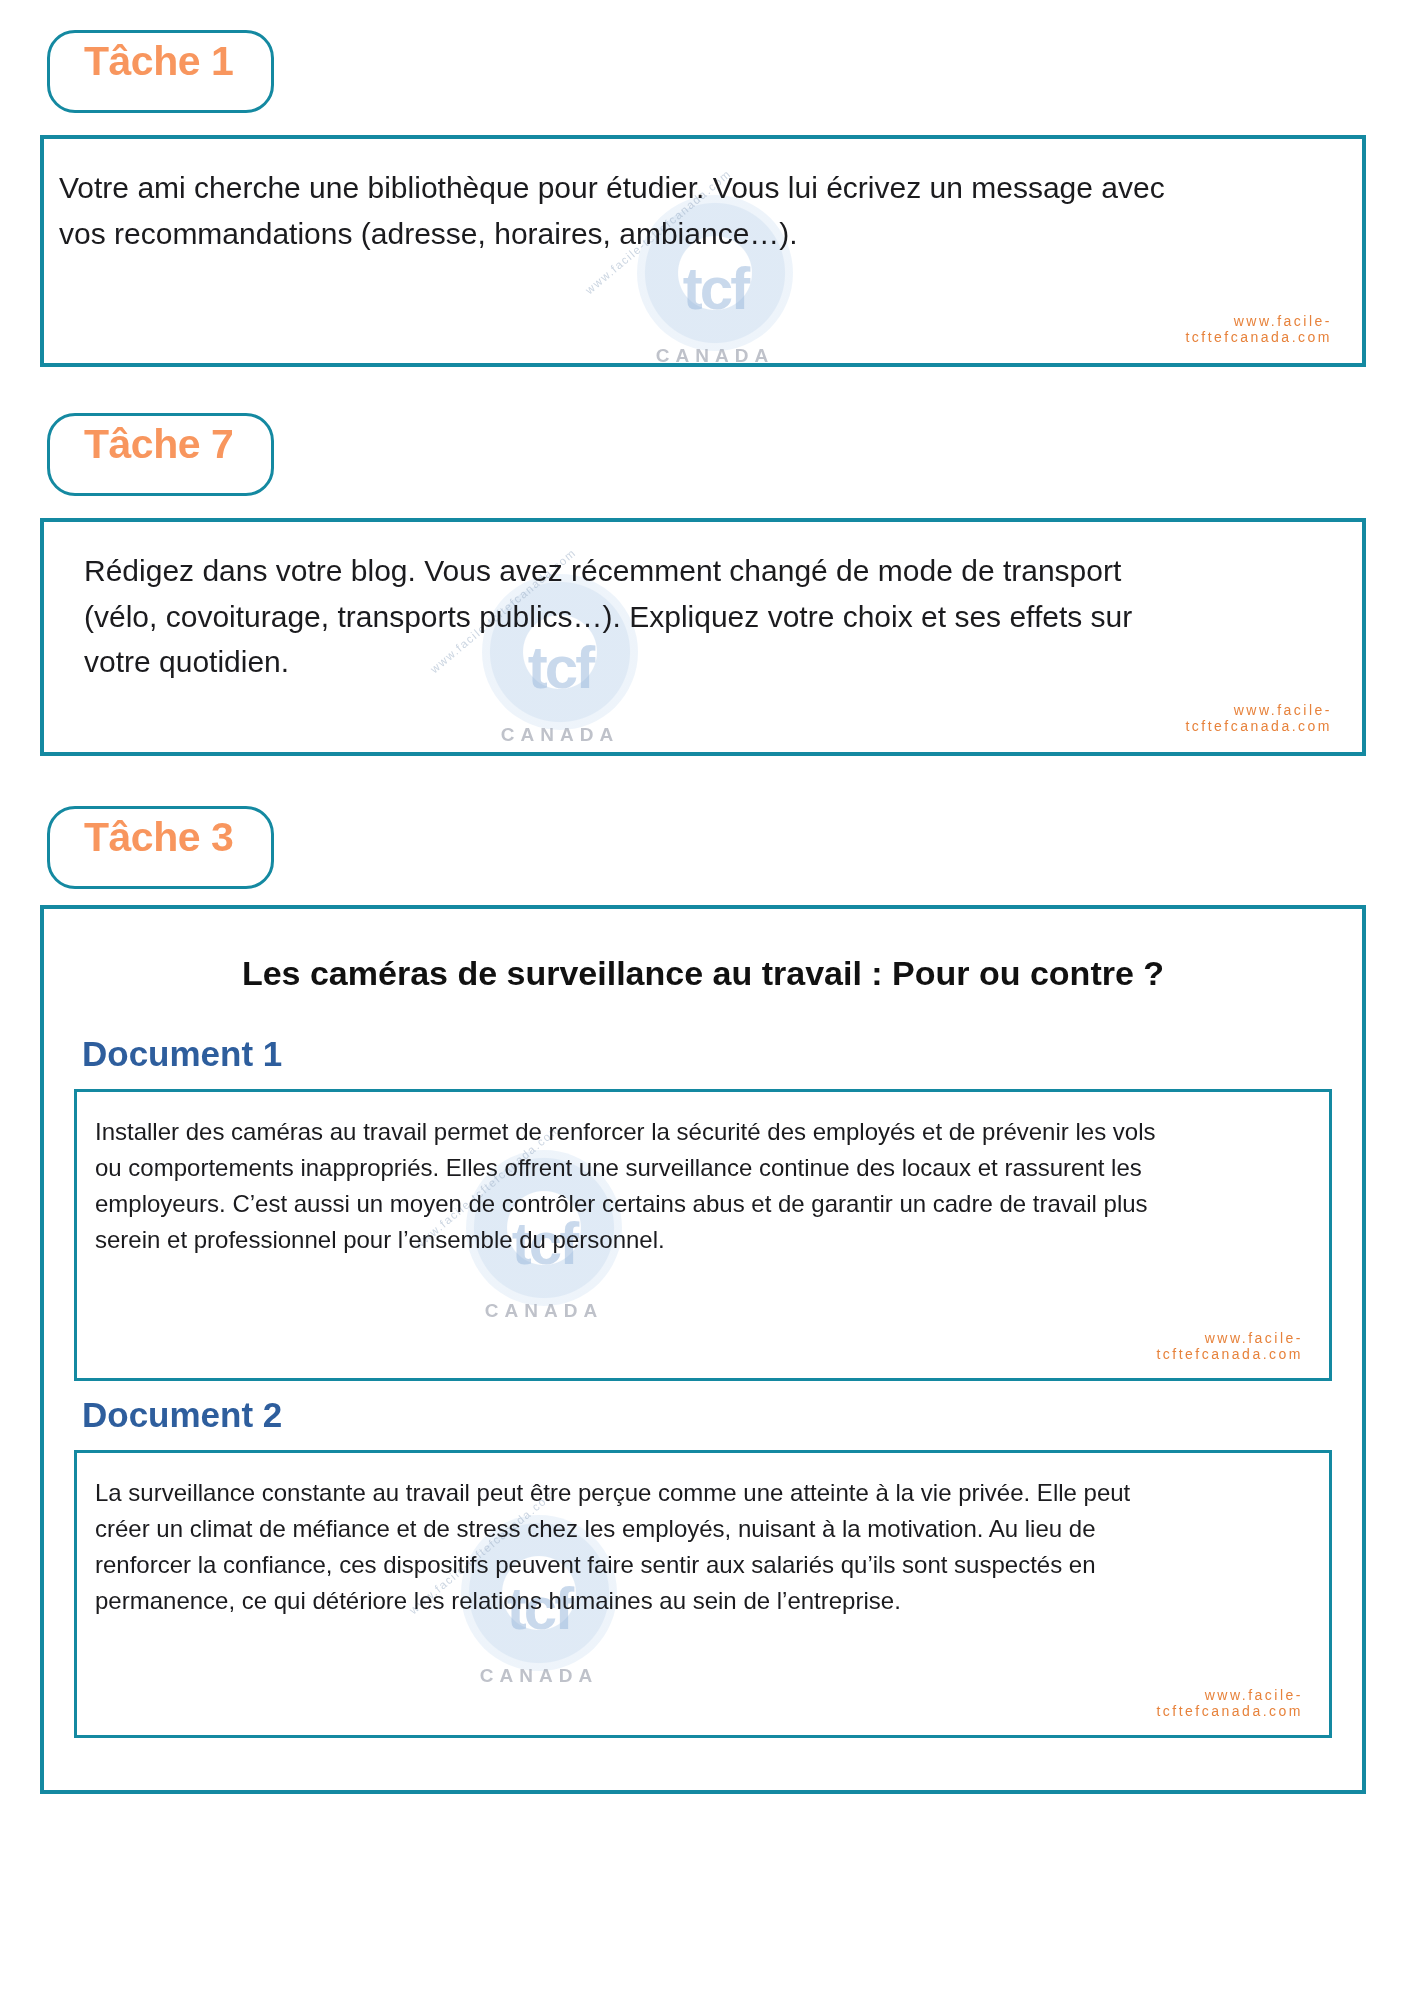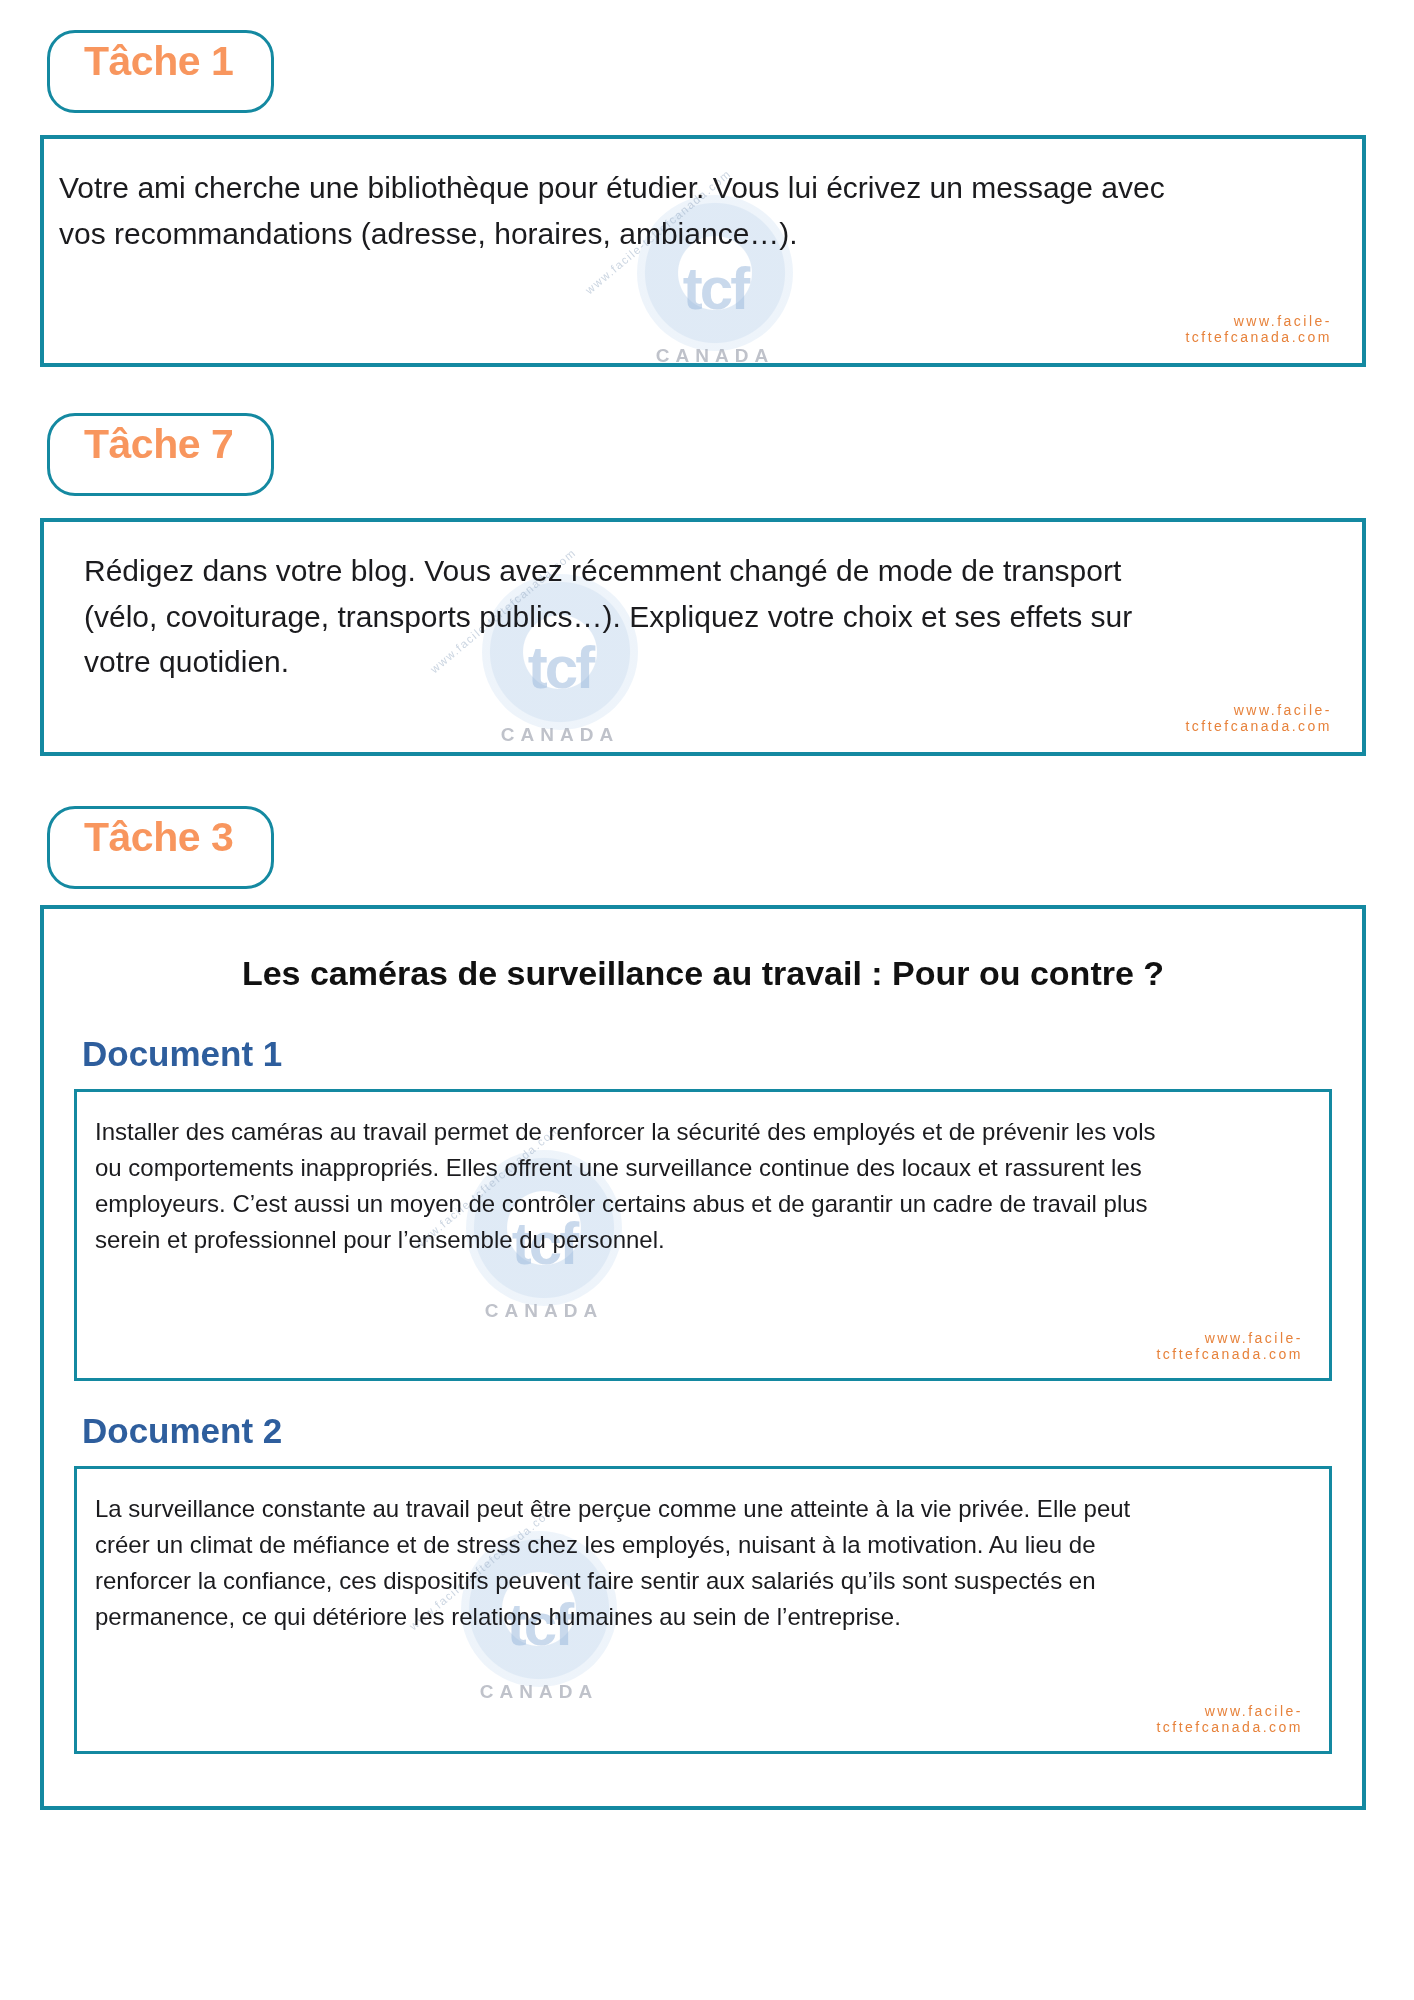"Document 2" .doc-heading.h2 { margin-top: 32px -> 16px }
